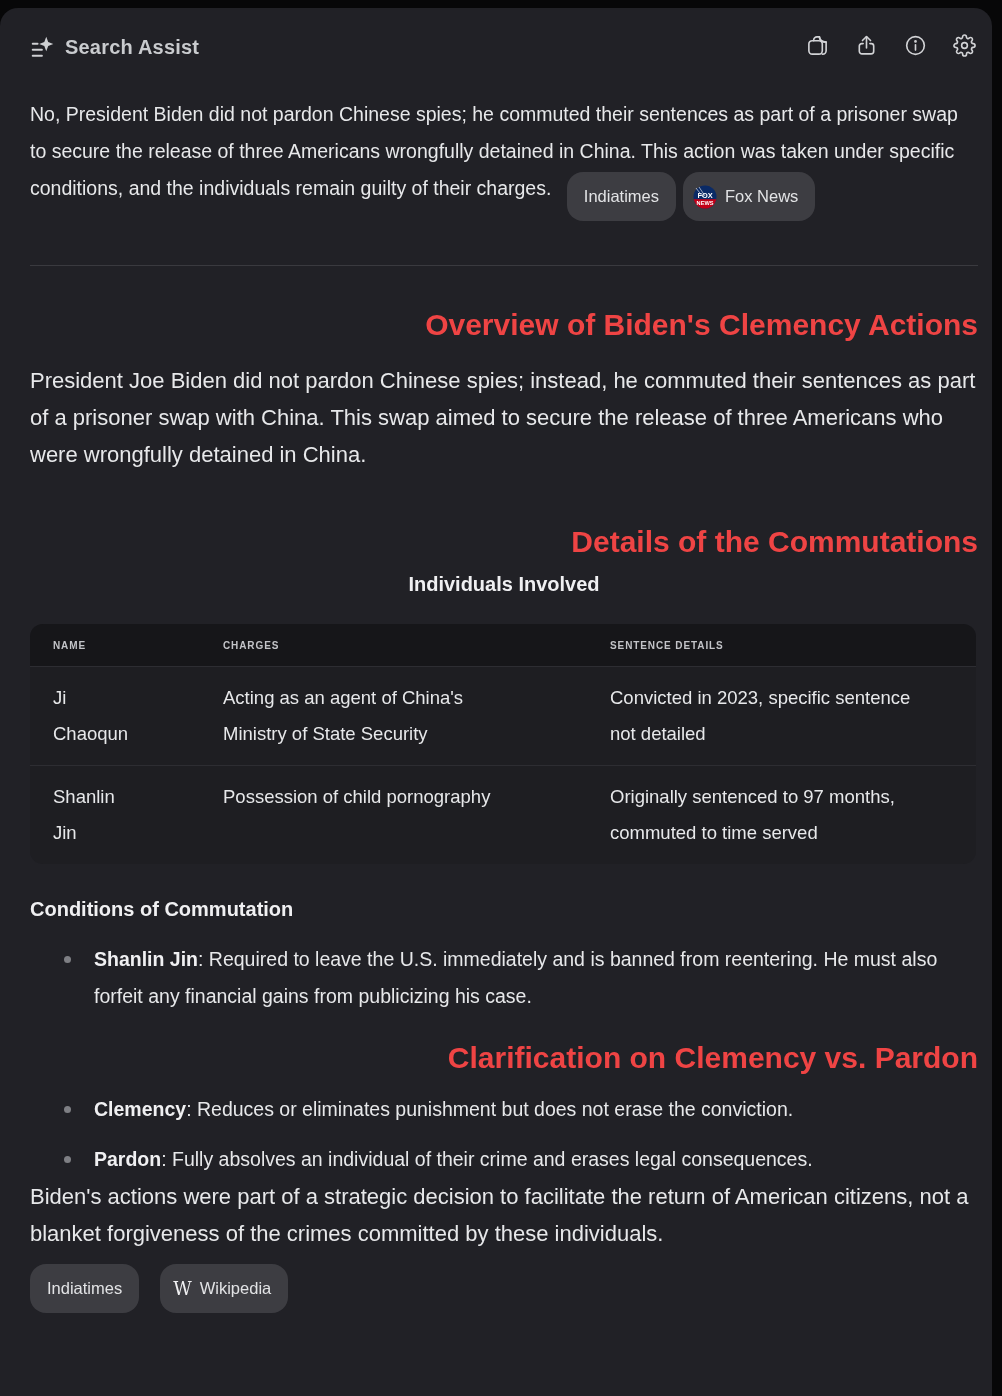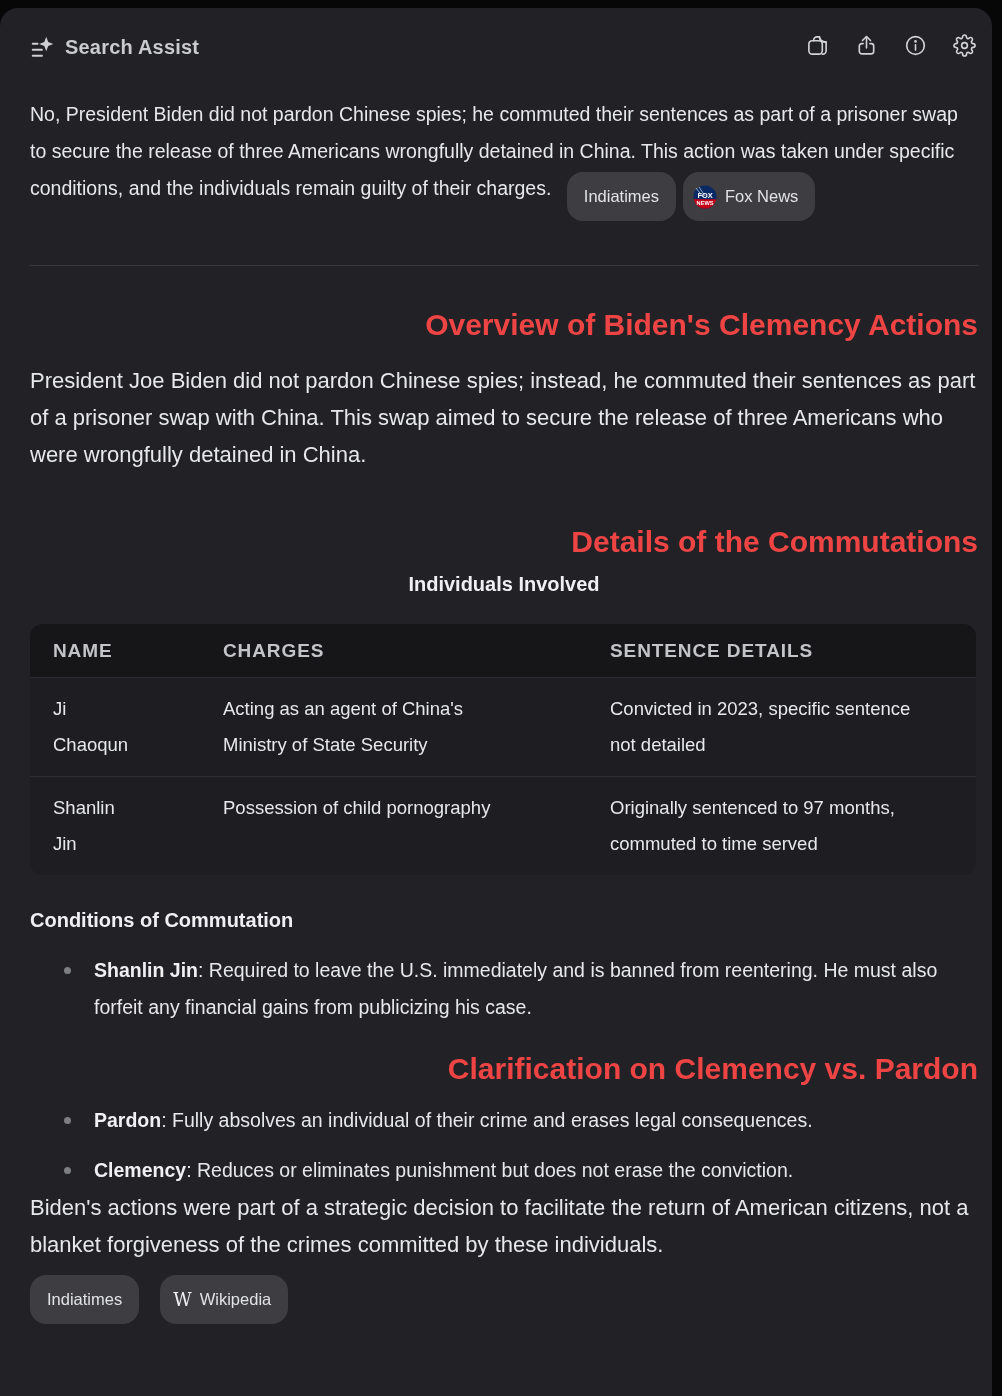"NAME" th { font-size: 19px -> 10px }
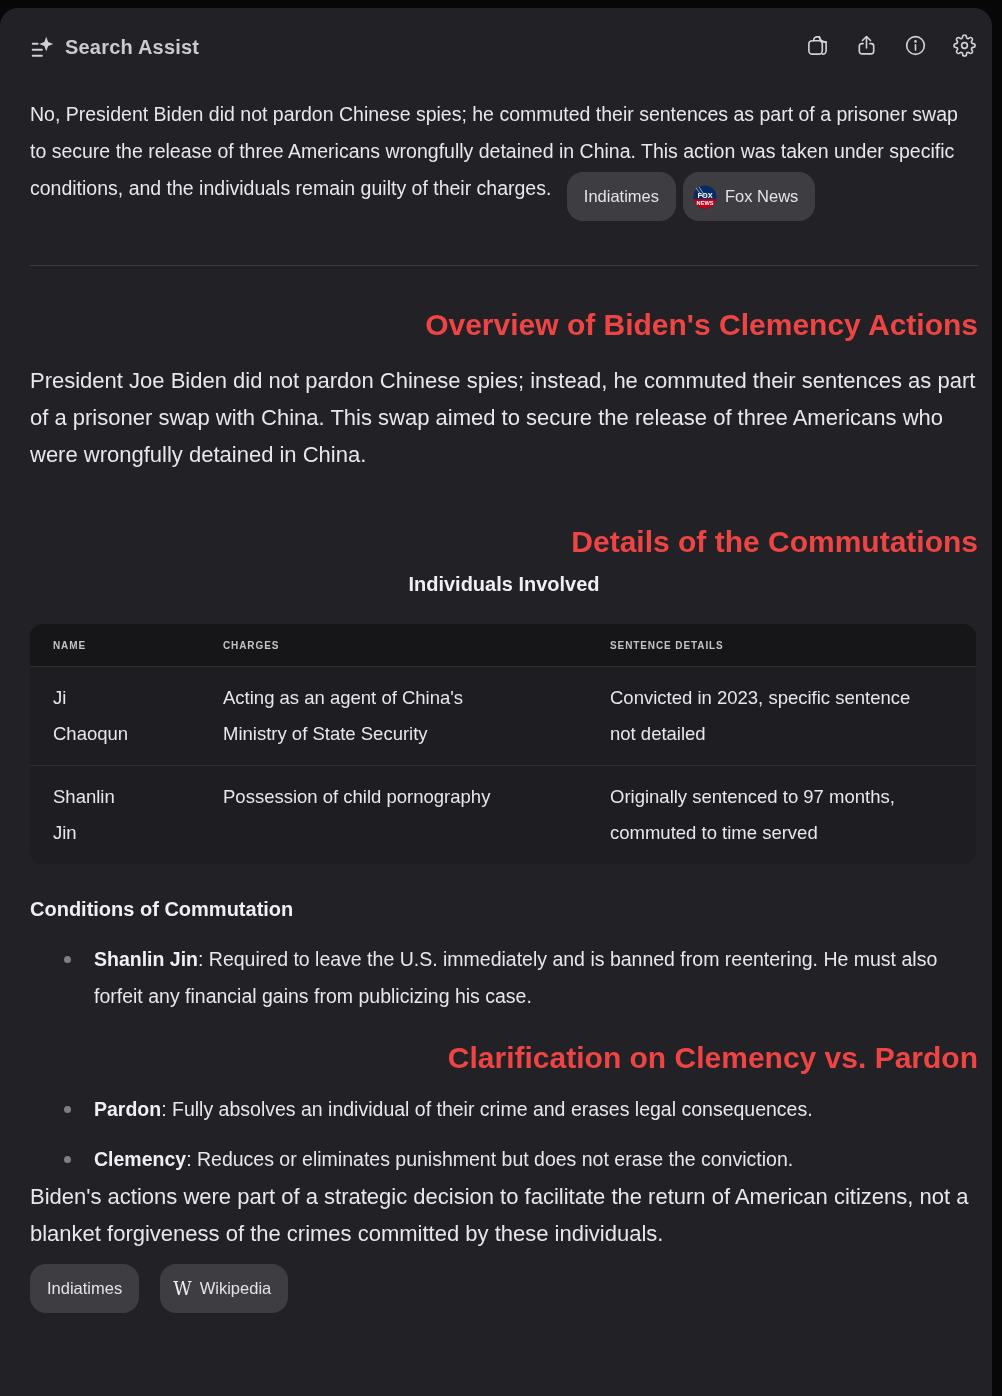"Pardon: Fully absolves an individual" li { order: before "Clemency: Reduces or eliminates" -> after "Clemency: Reduces or eliminates" }
